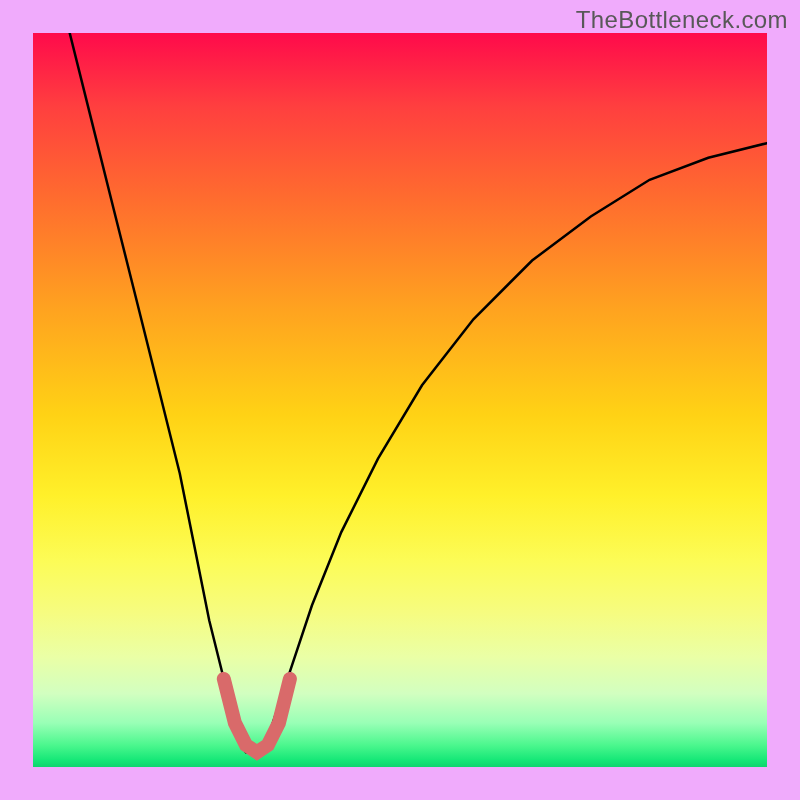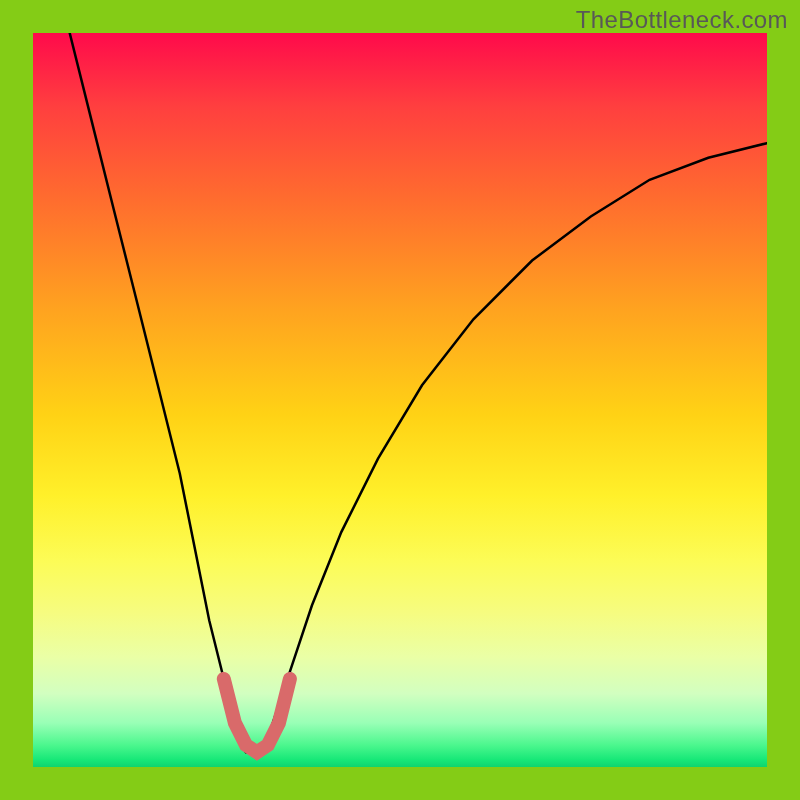"TheBottleneck.com" .frame { background: #84cc16 -> #f0abfc }
